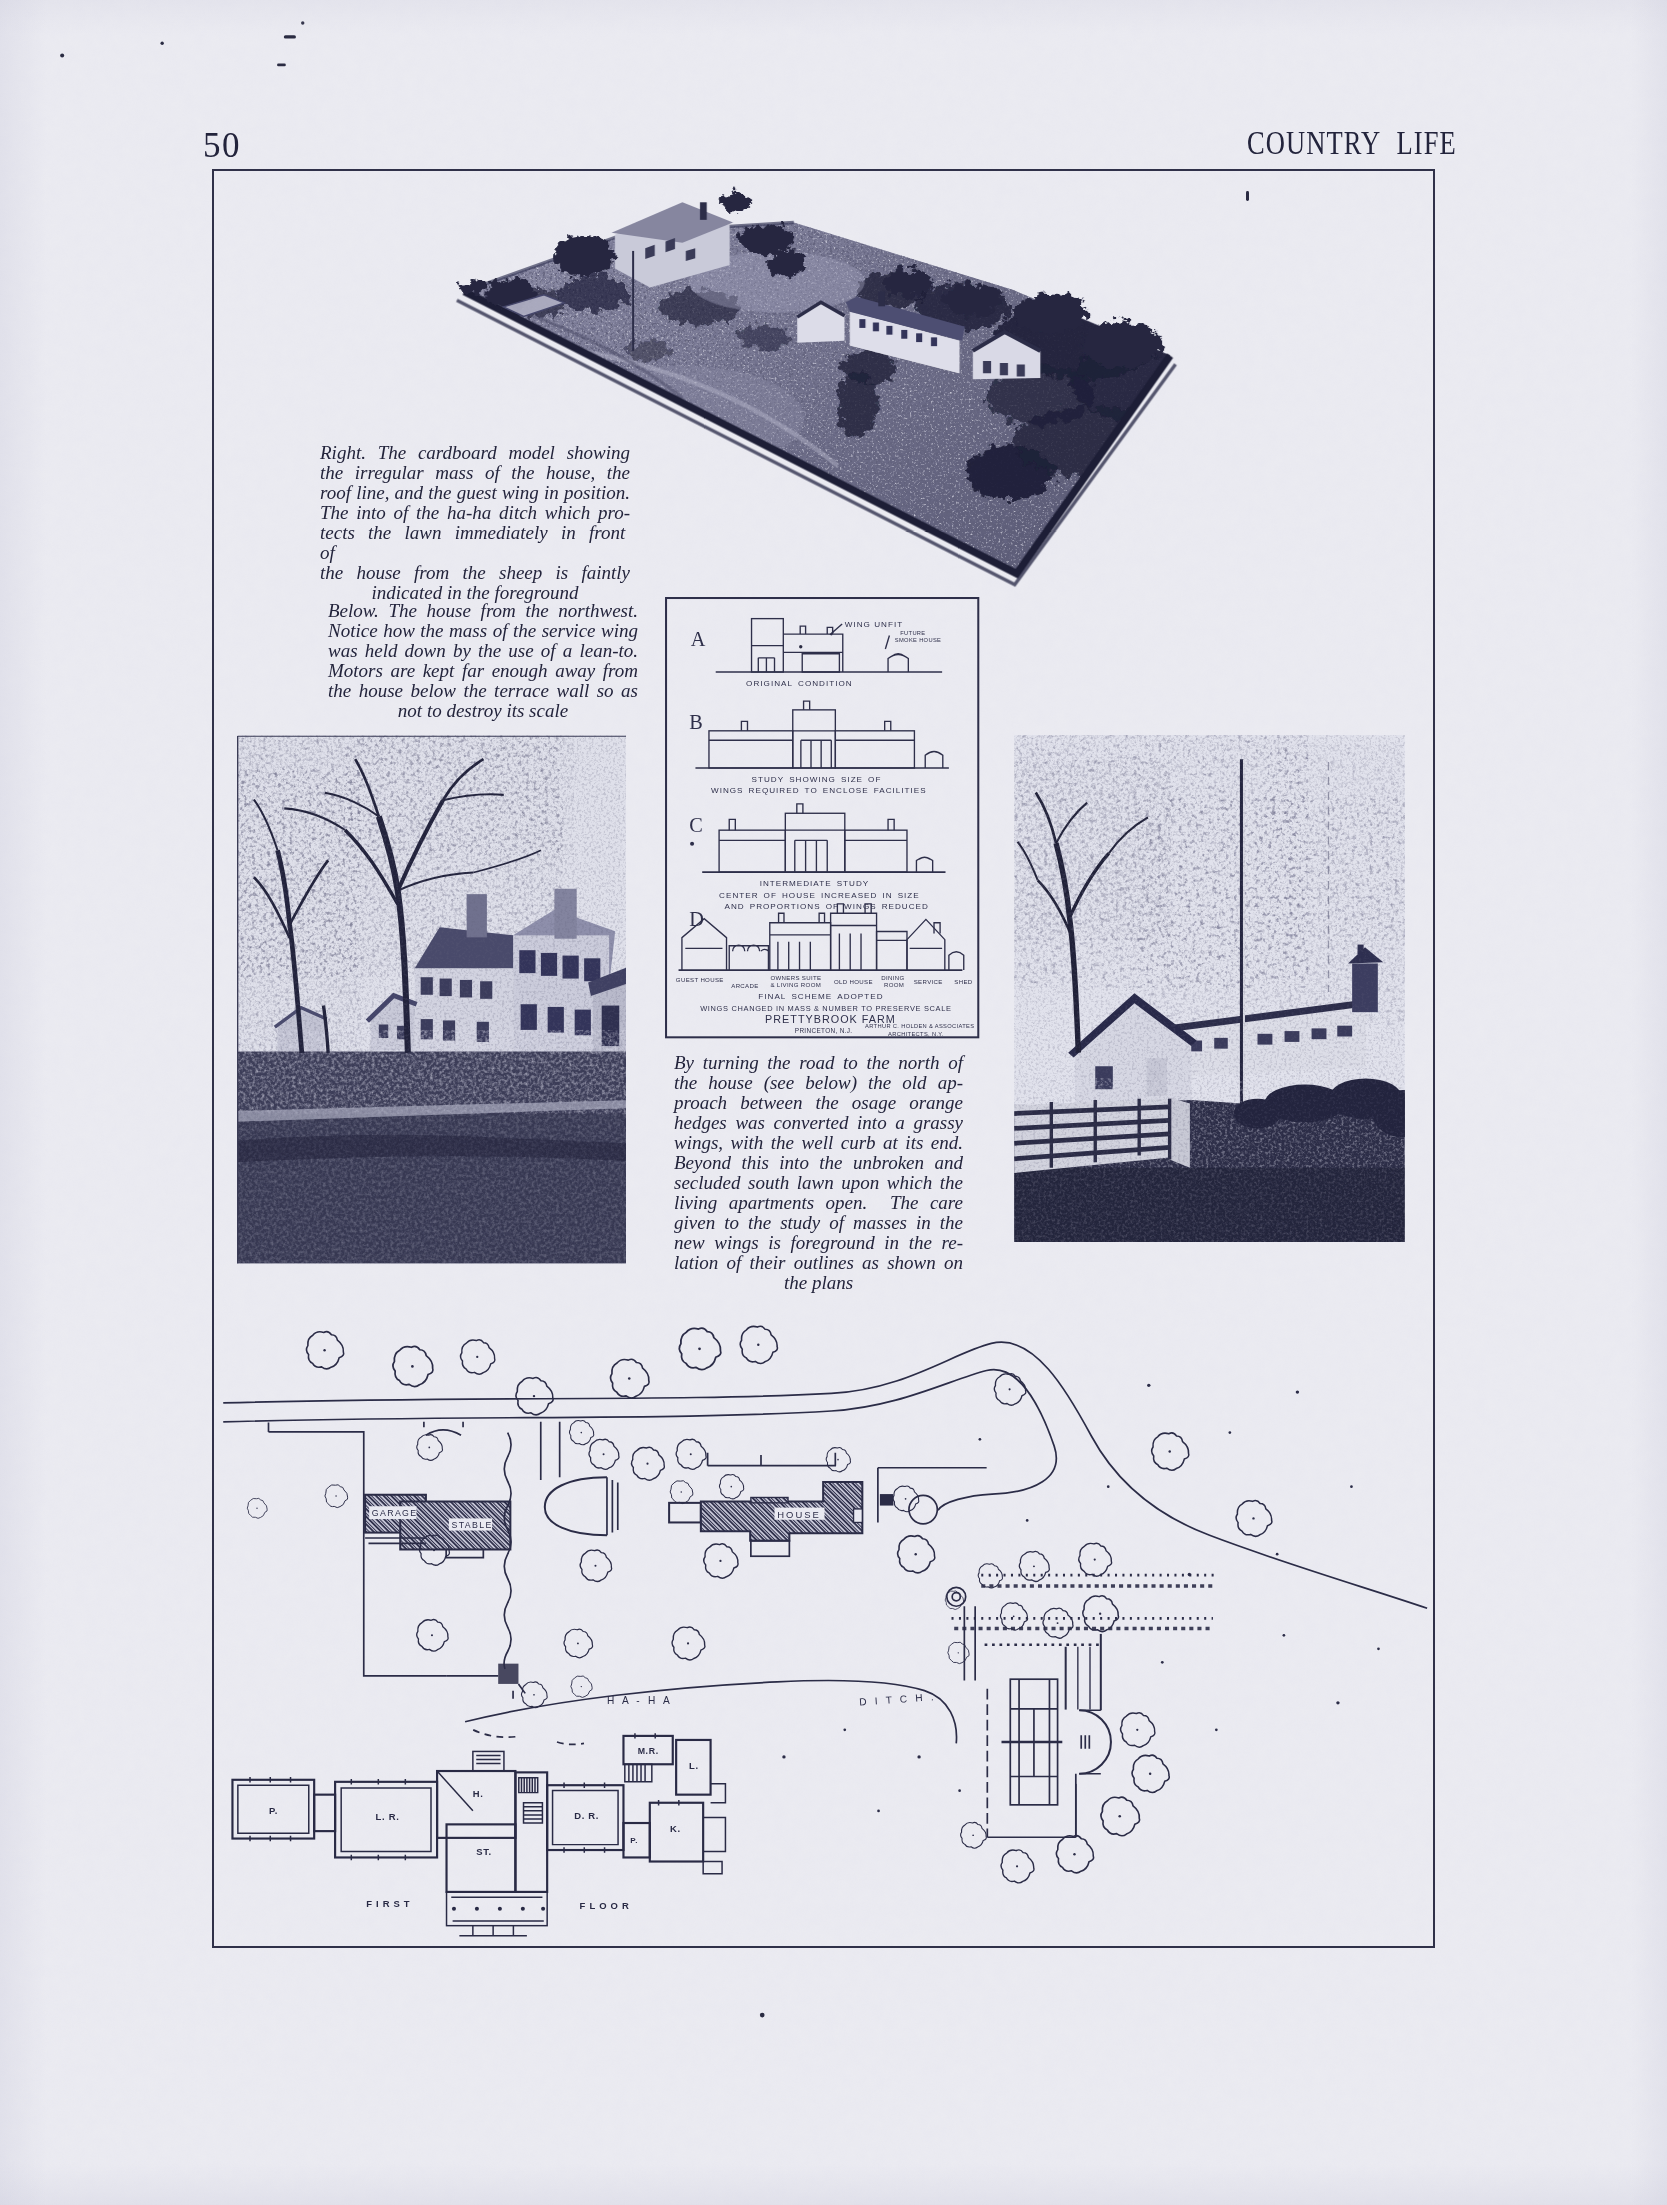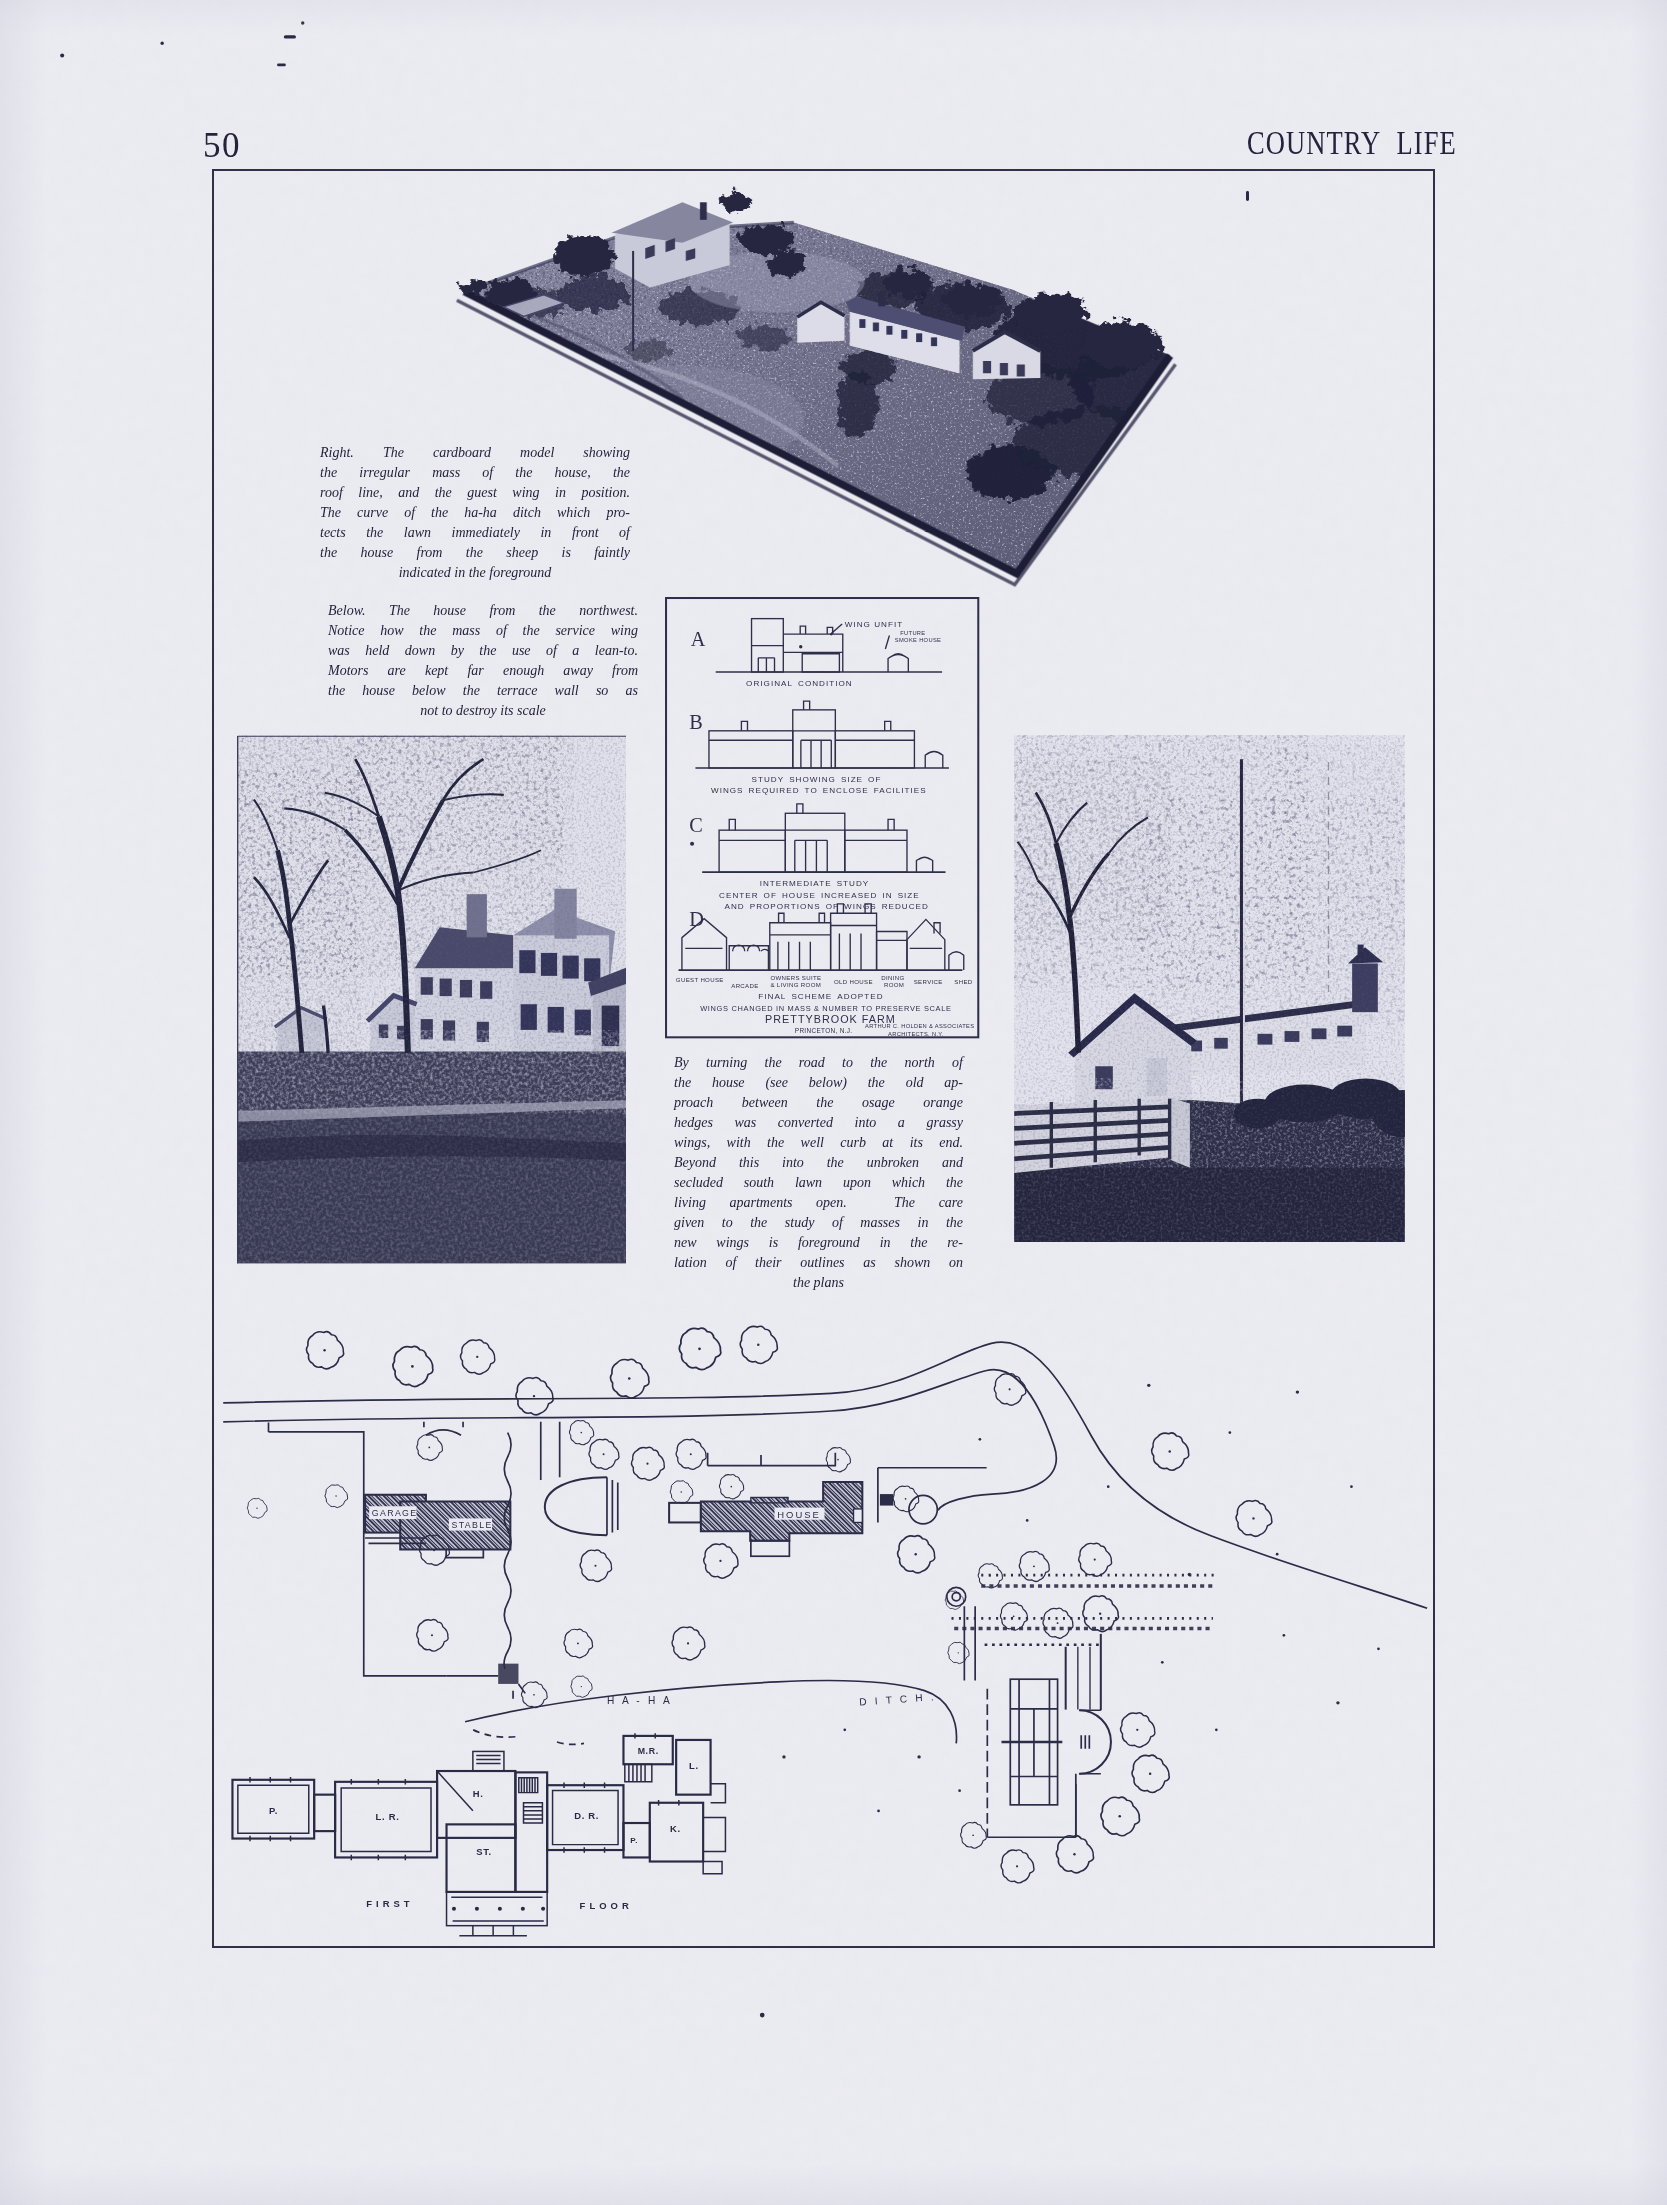"Right. The cardboard model showing" .cap { font-size: 14px -> 19px }
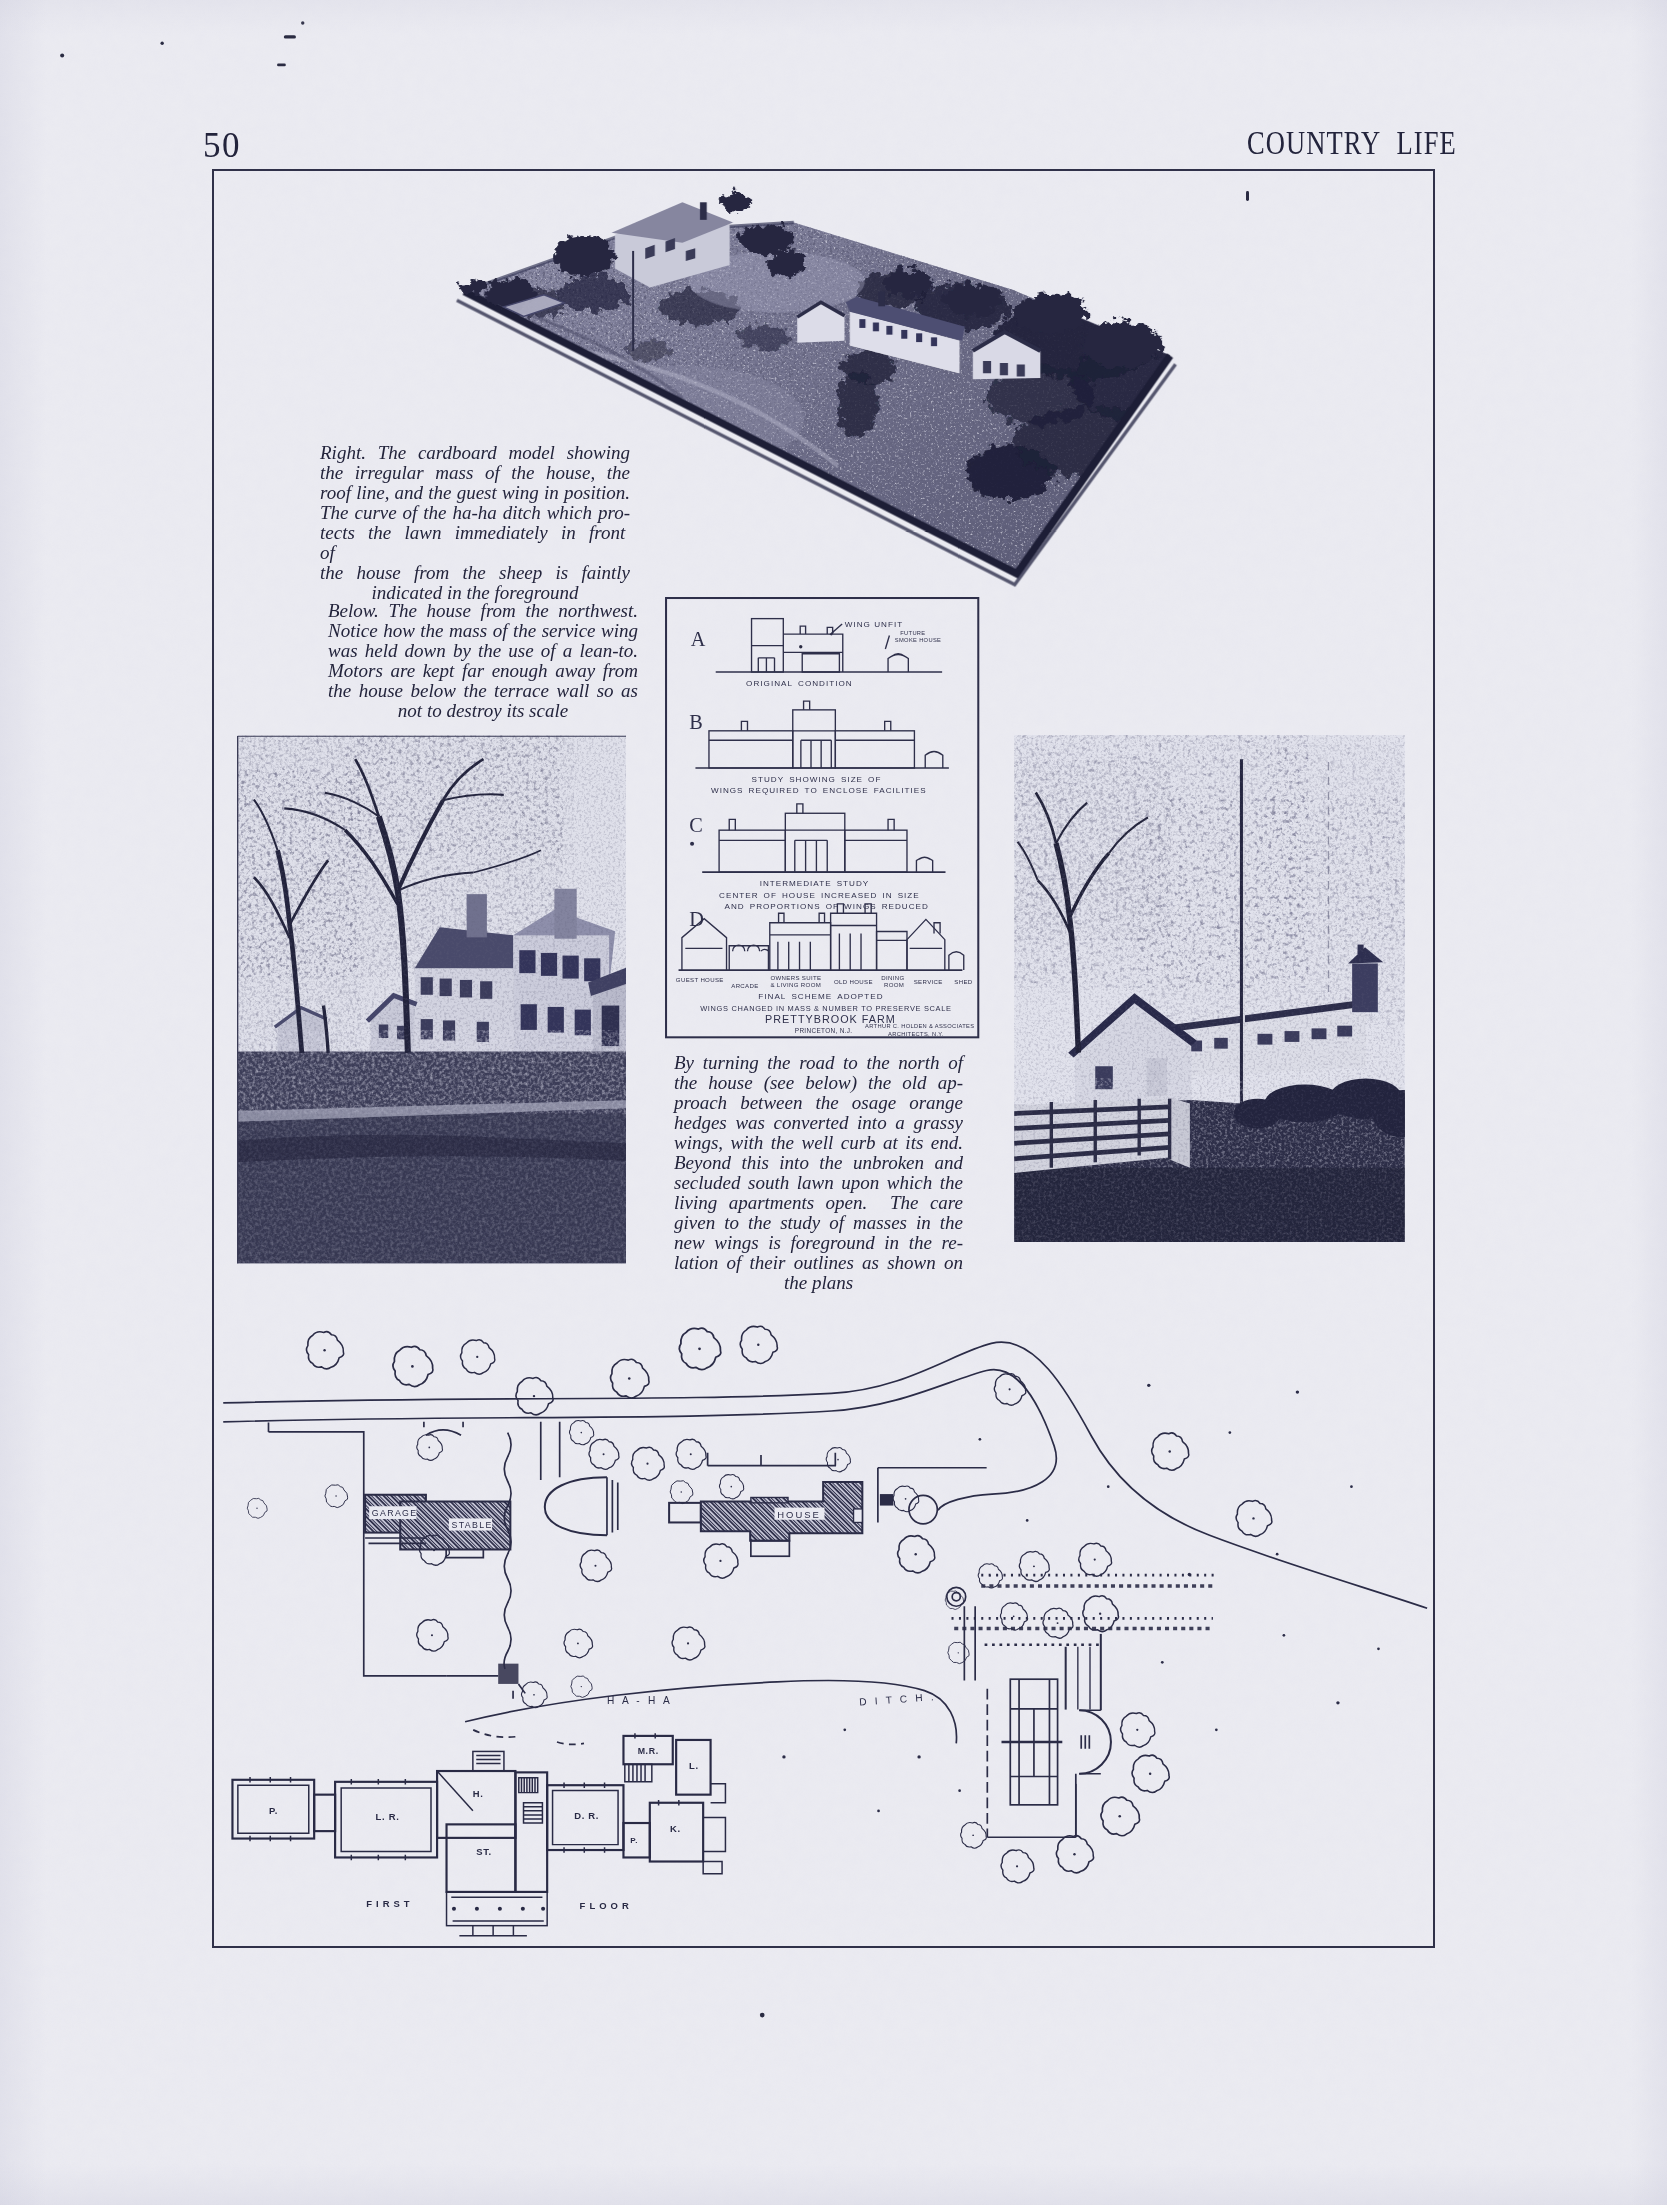"The curve of the ha-ha" div { text: curve -> into }
